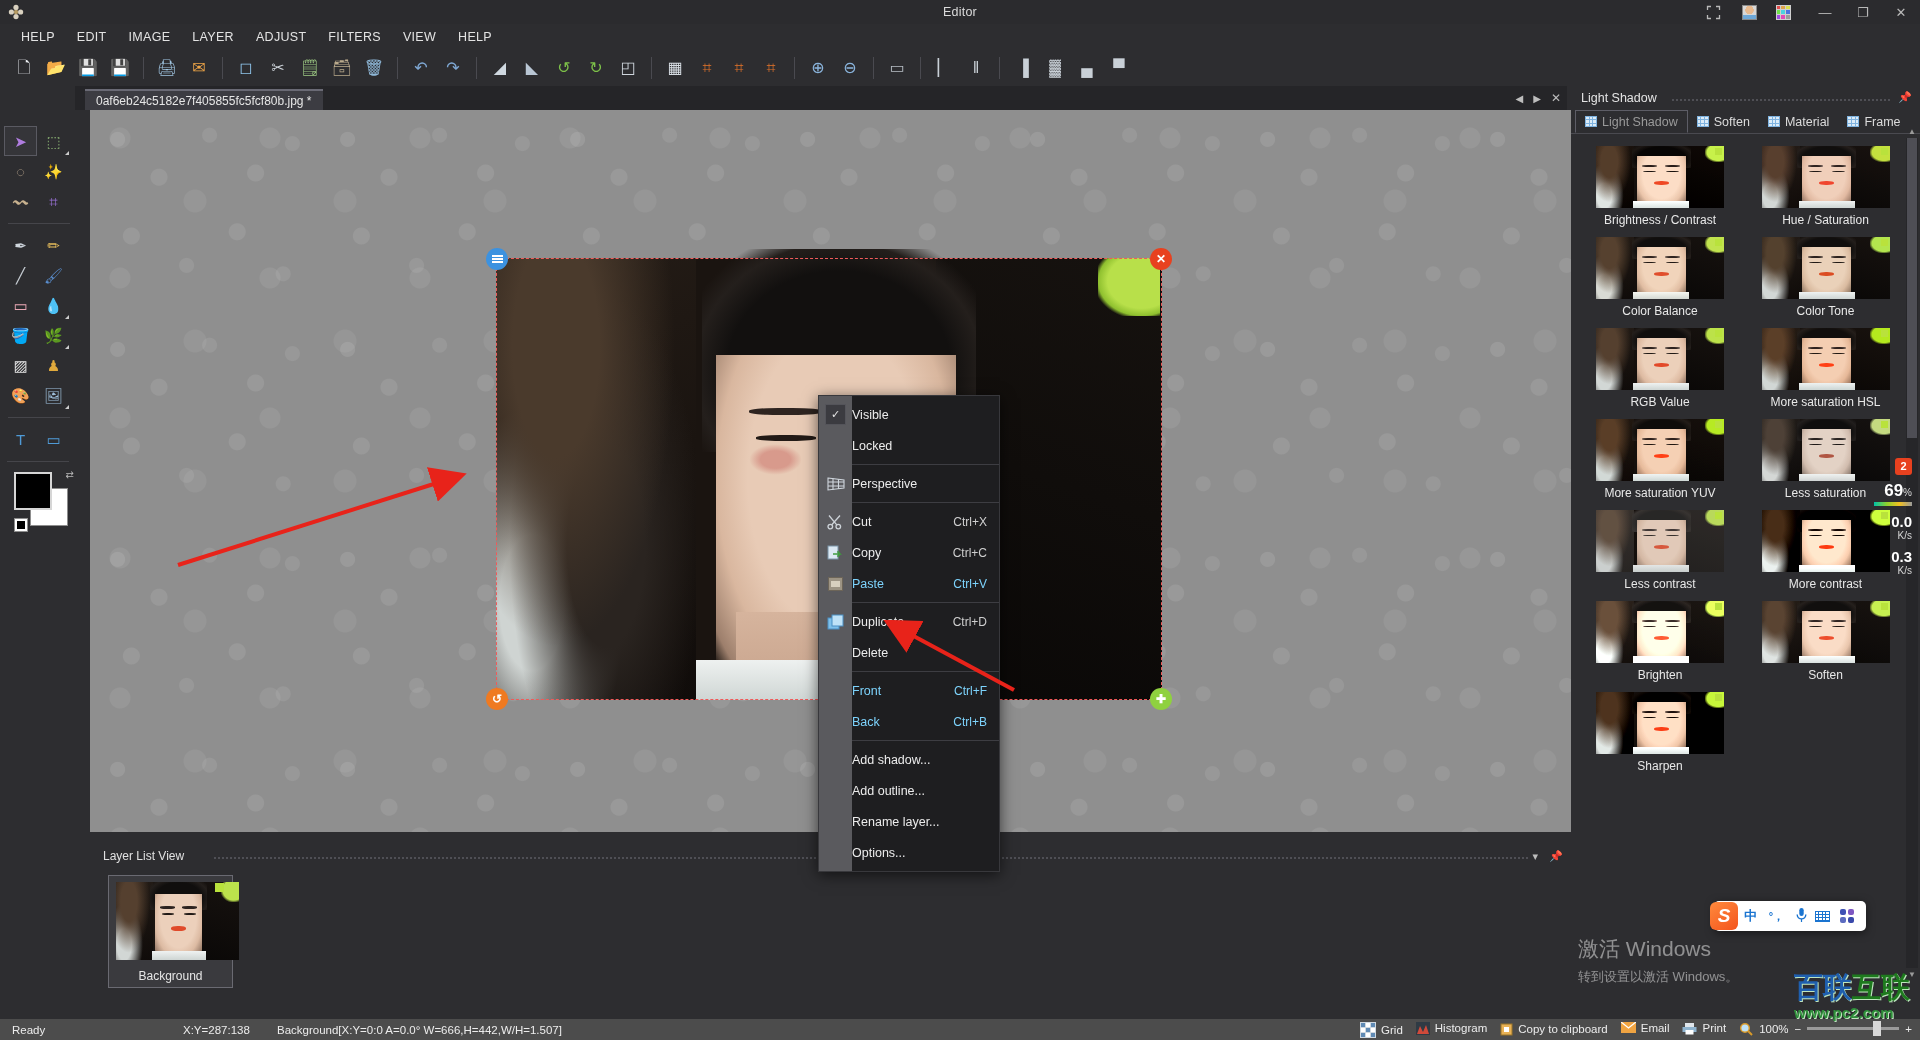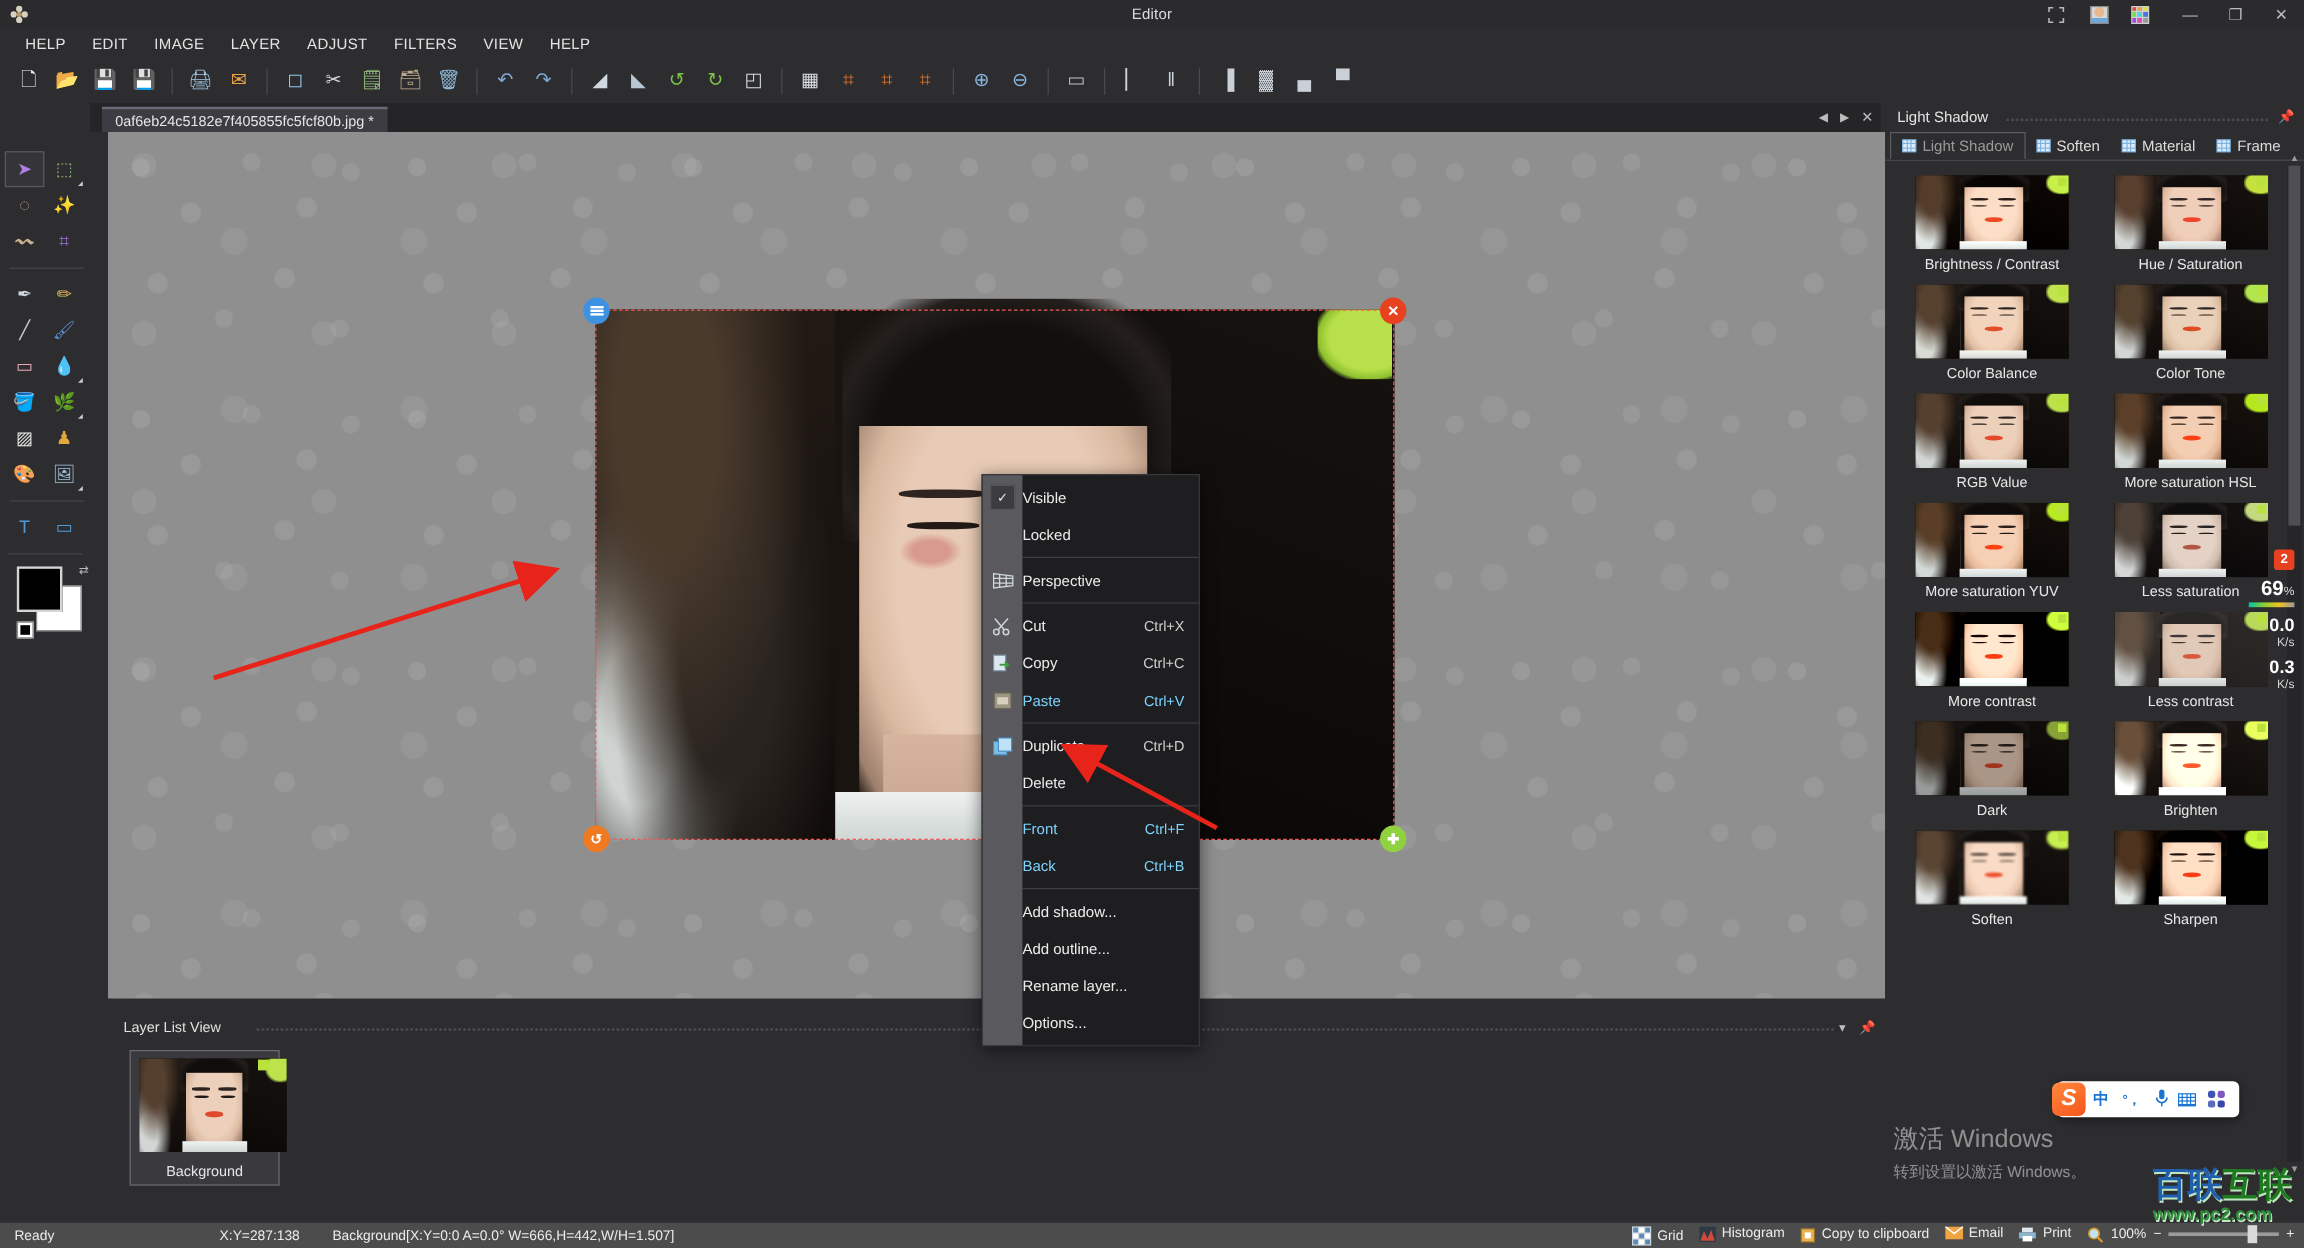"More contrast" div.fx { order: before "Less contrast" -> after "Less contrast" }
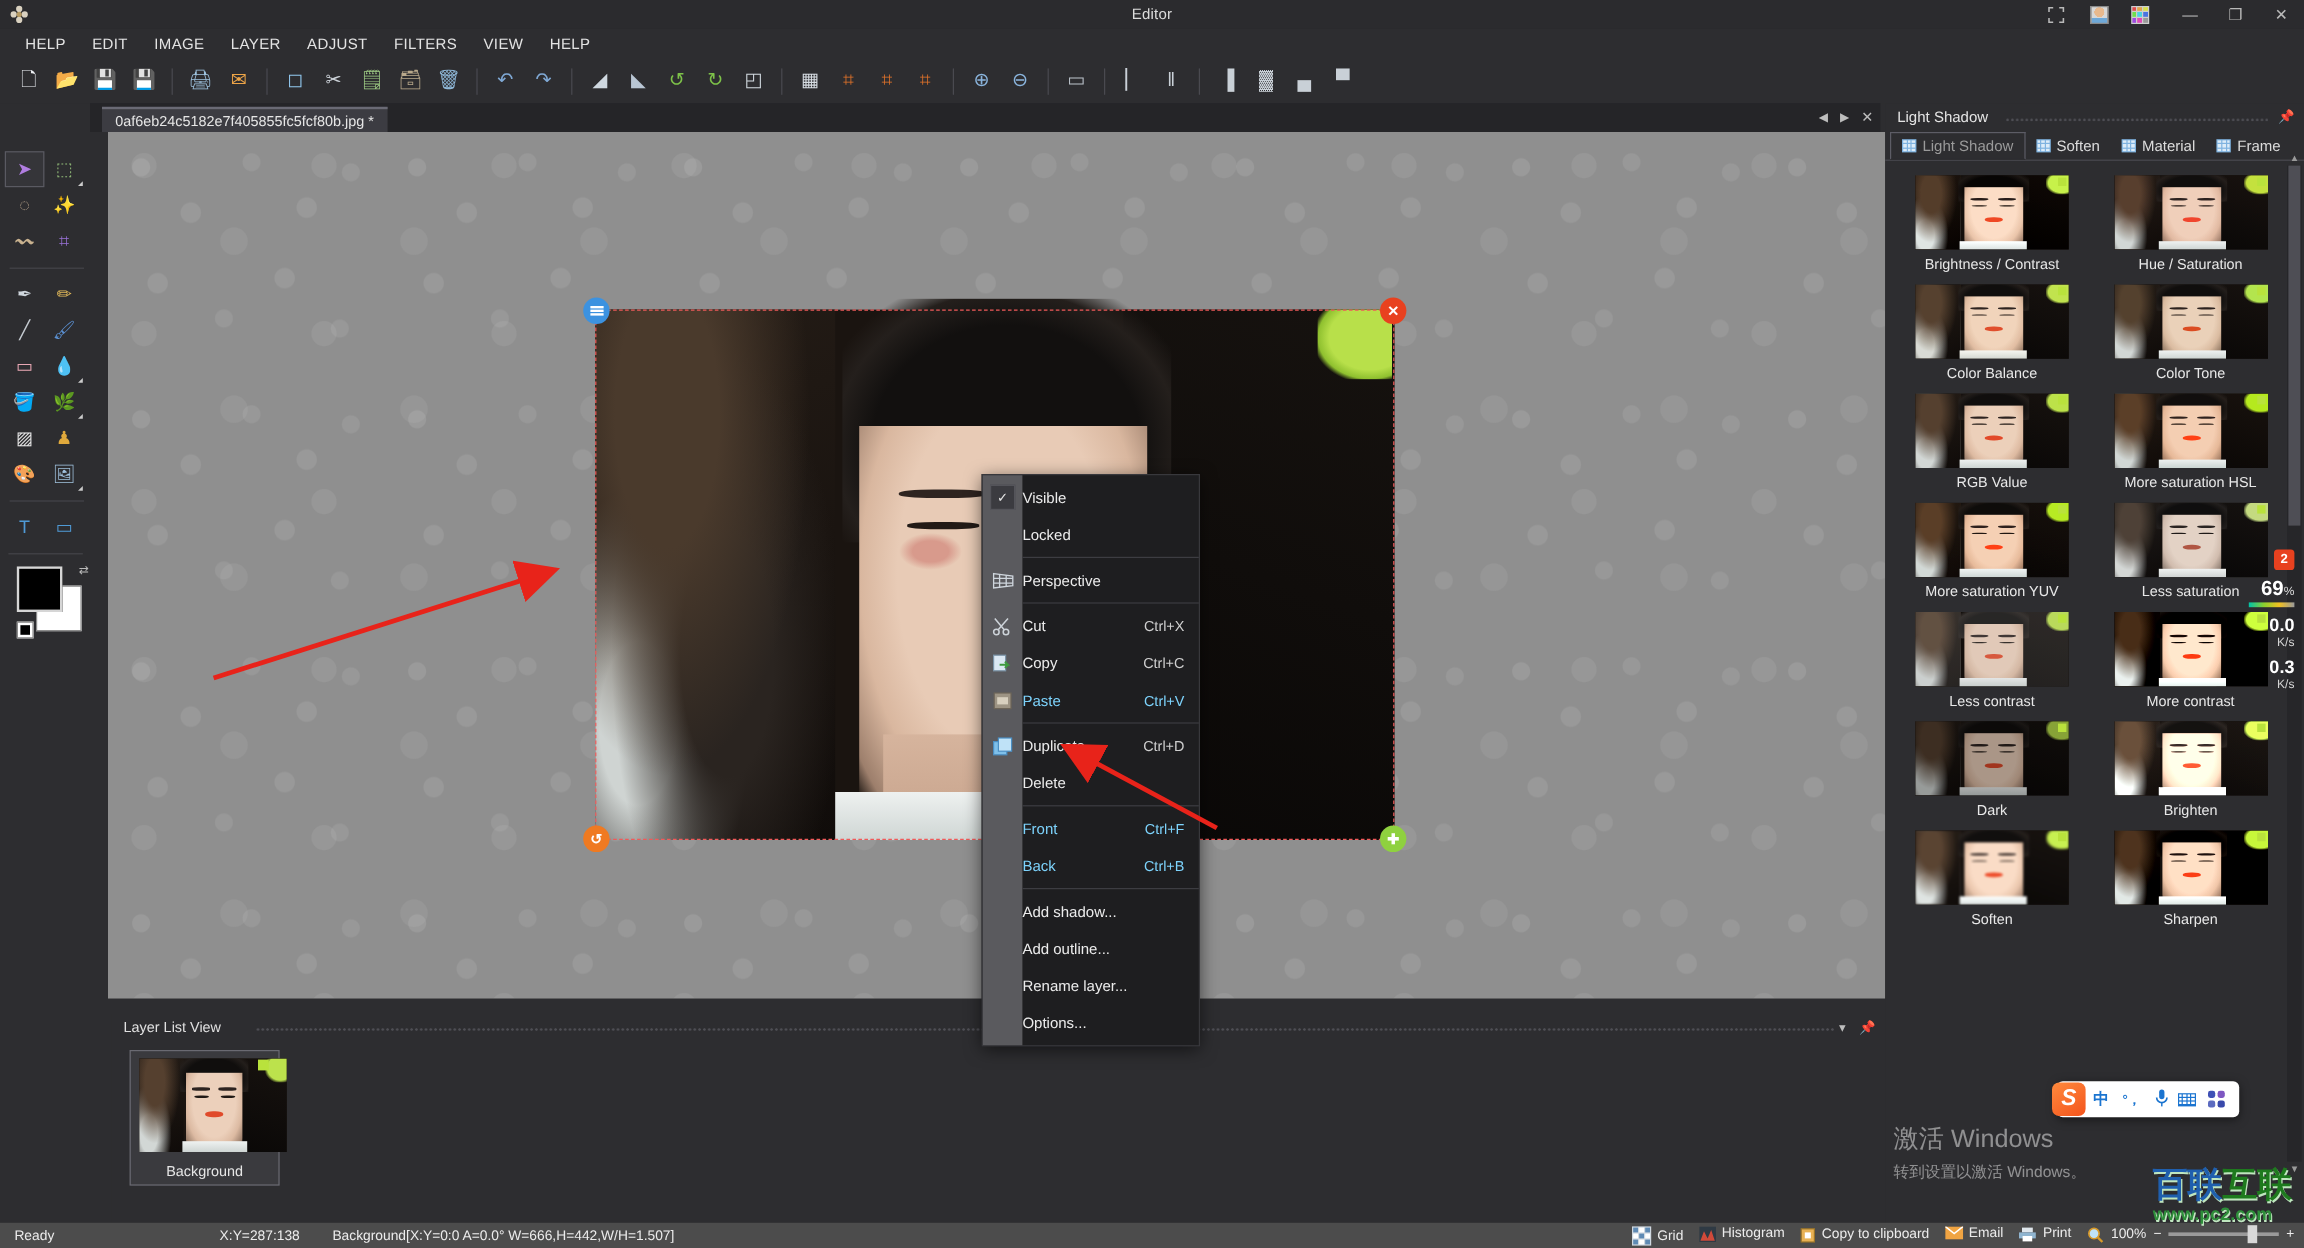"Dark" div.fx { html: <div> <div> <div> <div></div> <div></div> <div></div> <div></div> <div></div> <div></div> <div></div> <div></div> <div></div> <div></div> <div></div> </div> <div></div> </div> <div>Dark</div> </div> -> none }
